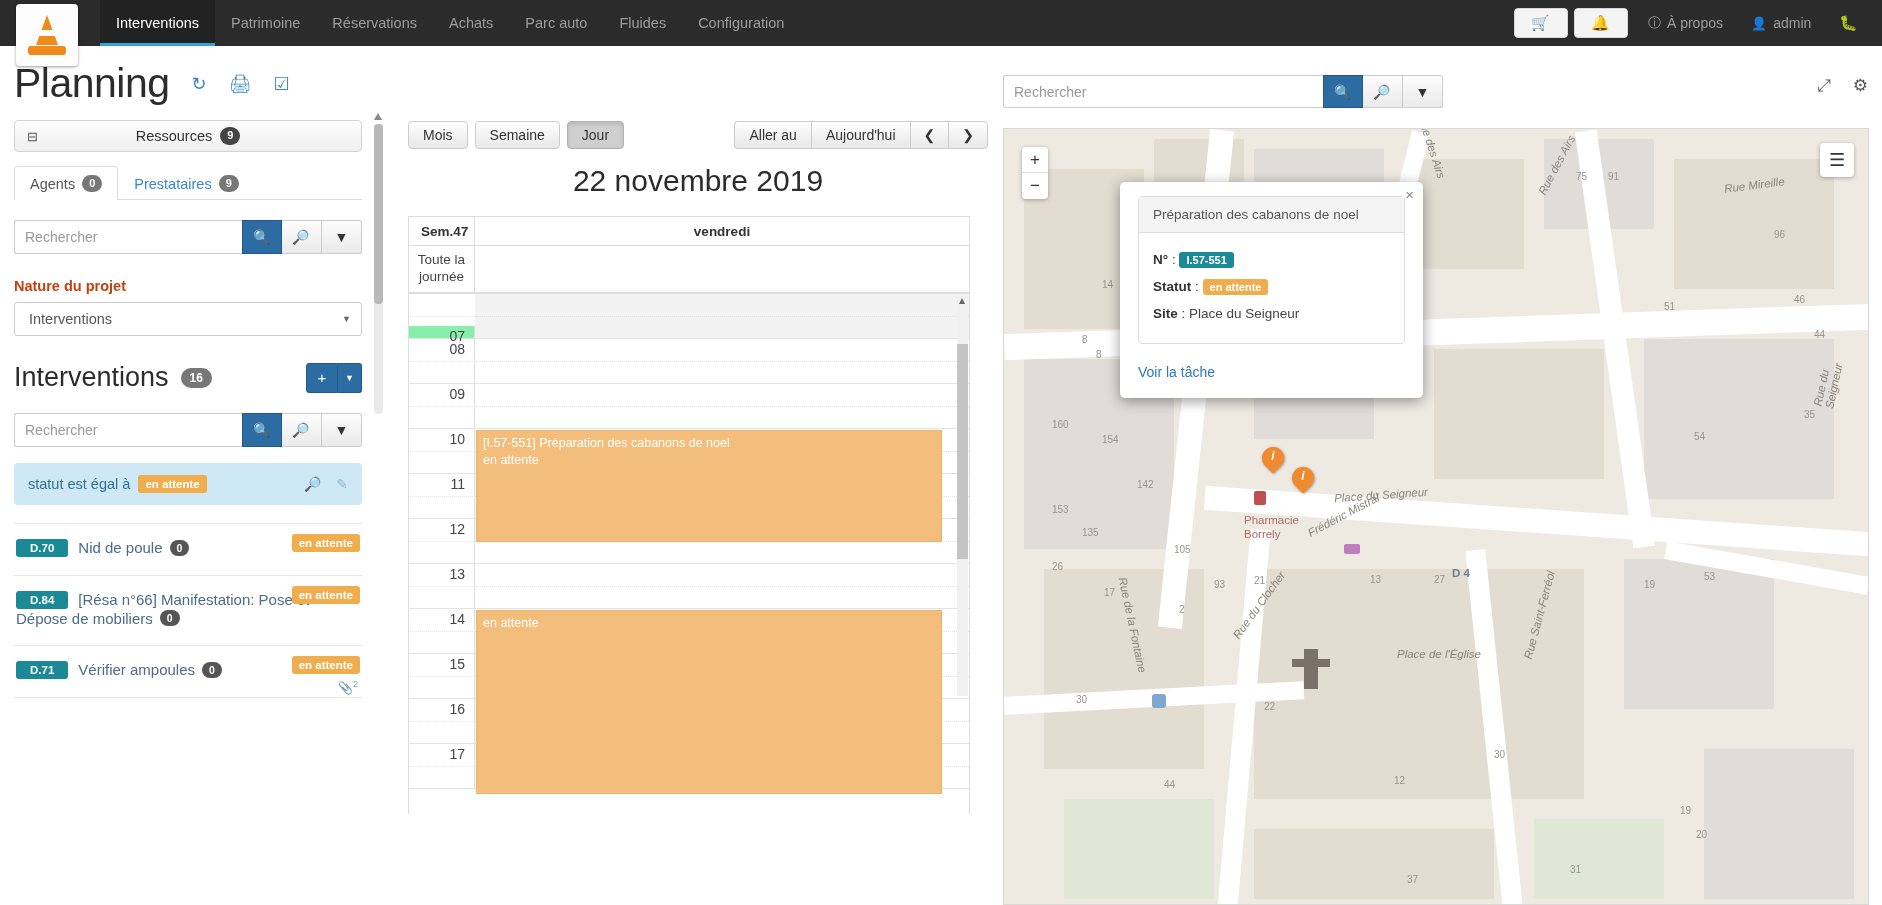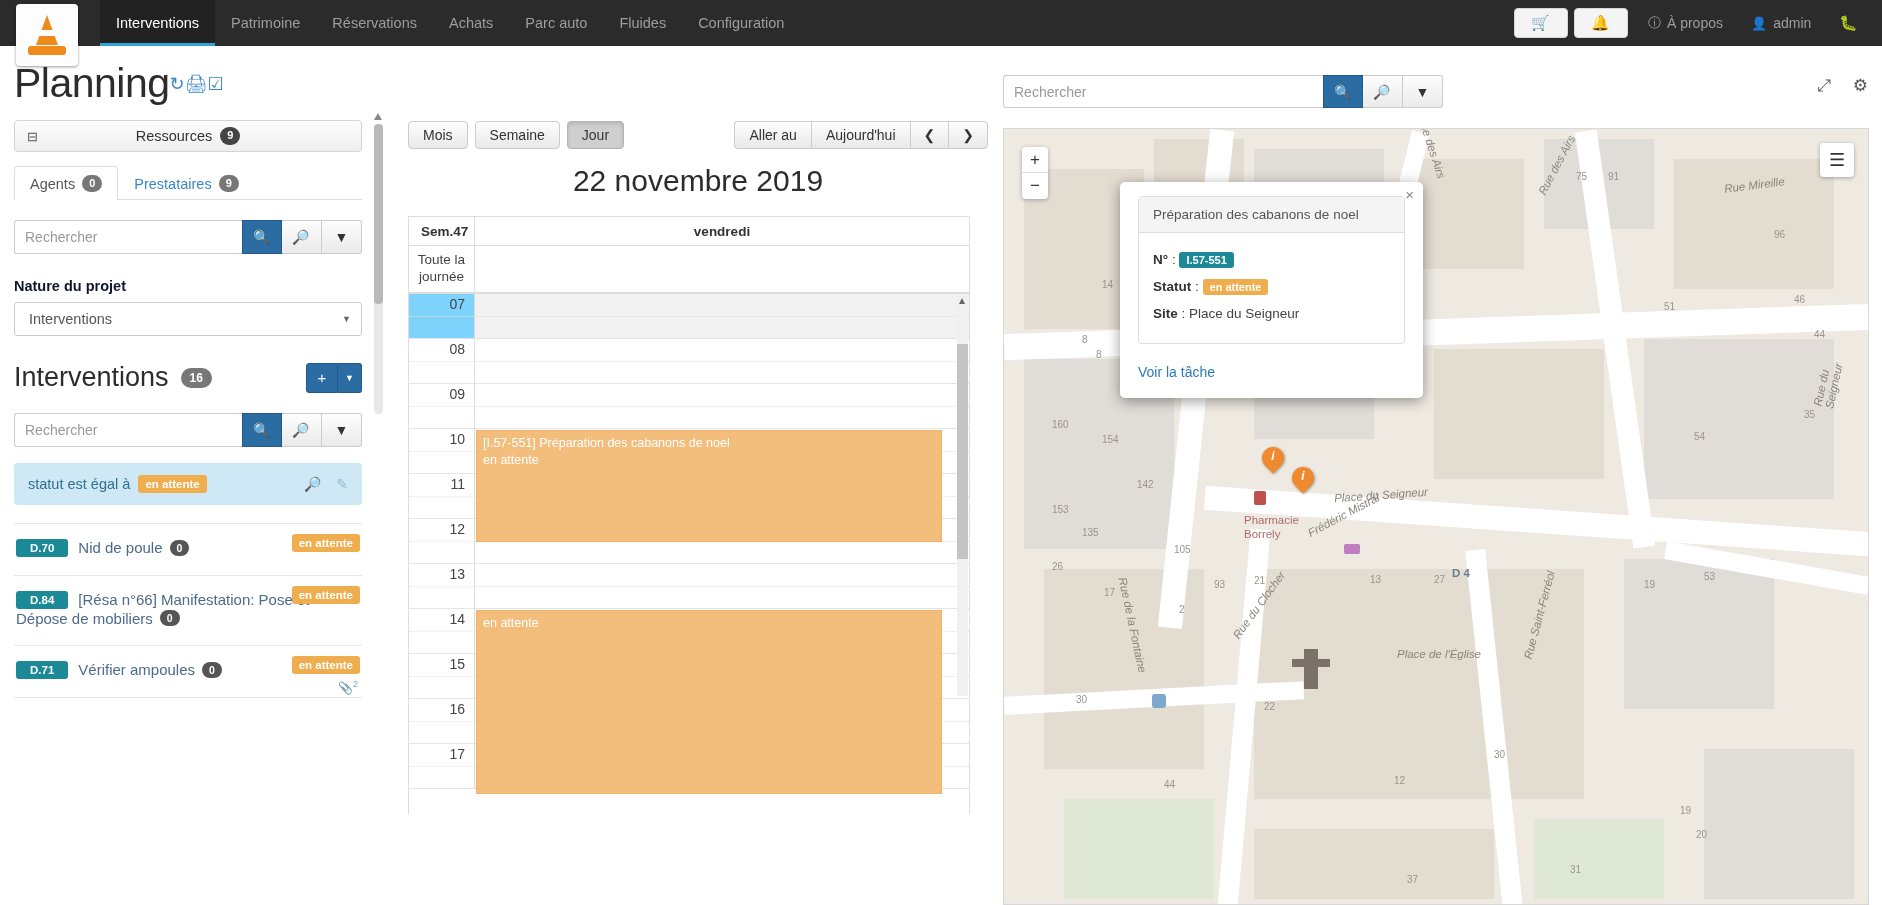"Planning" .page-head { gap: none -> 22px }
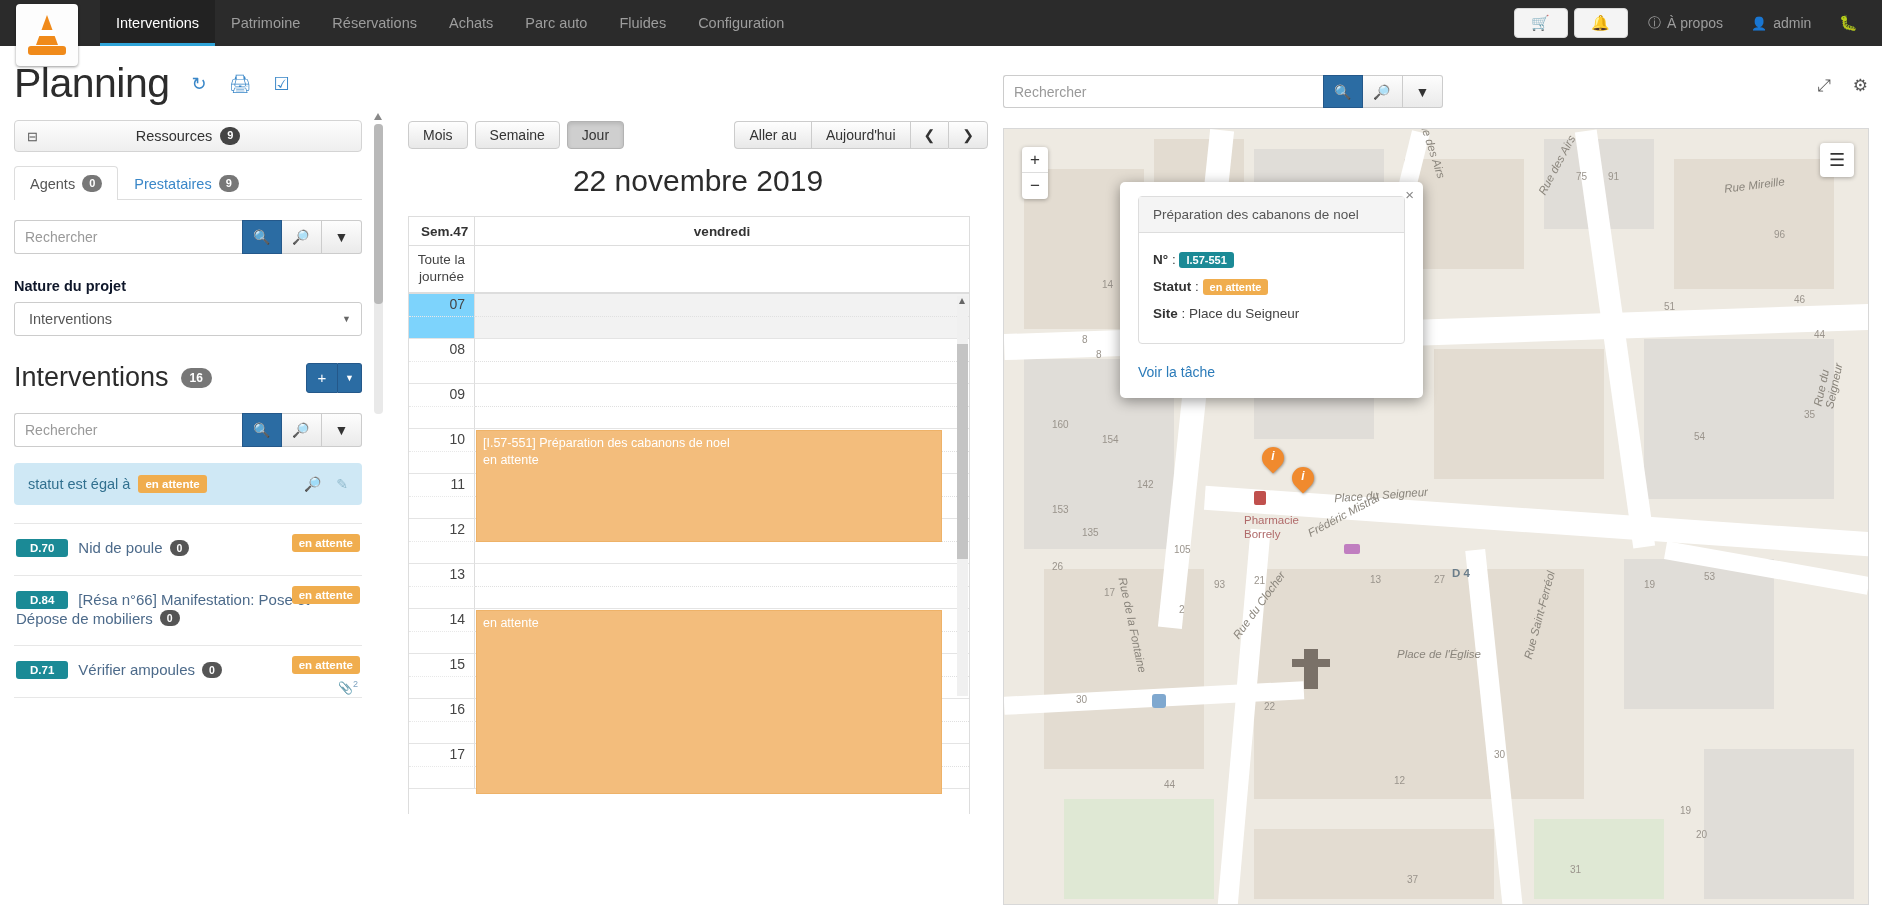"Nature du projet" .field-label { color: #0f172a -> #c2410c }
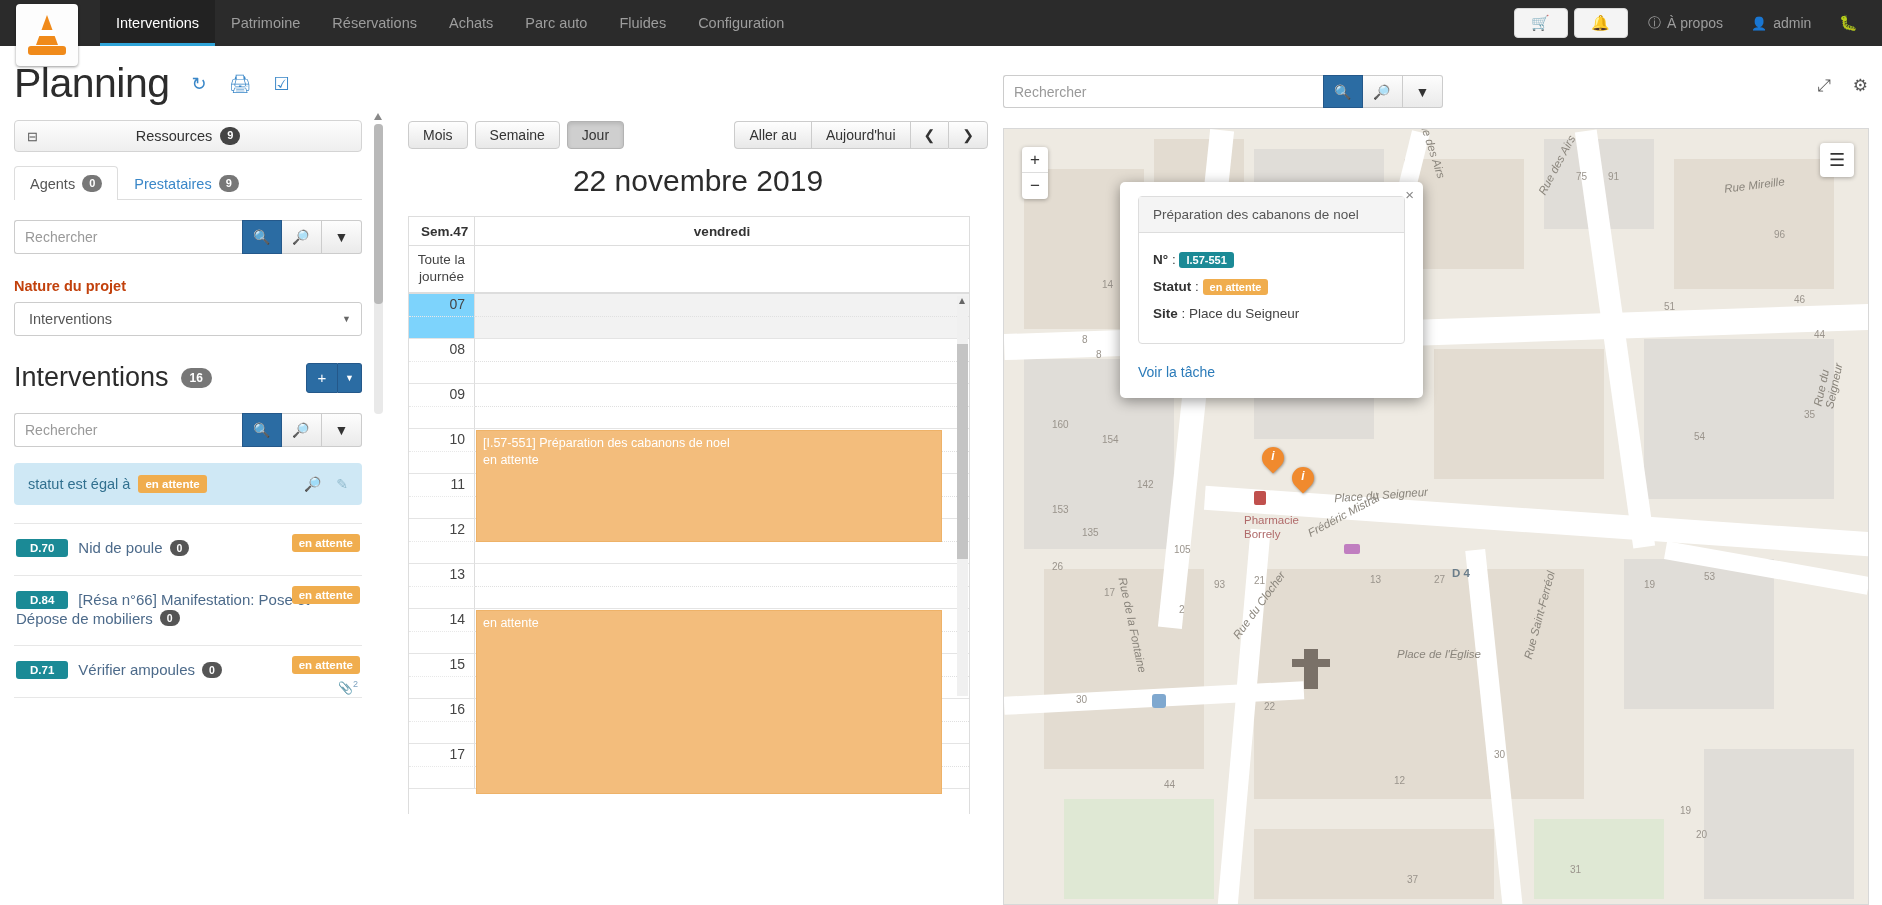"07" .hour-row.shaded .hl { background: #7dd3fc -> #86efac; margin-top: none -> 32px }
